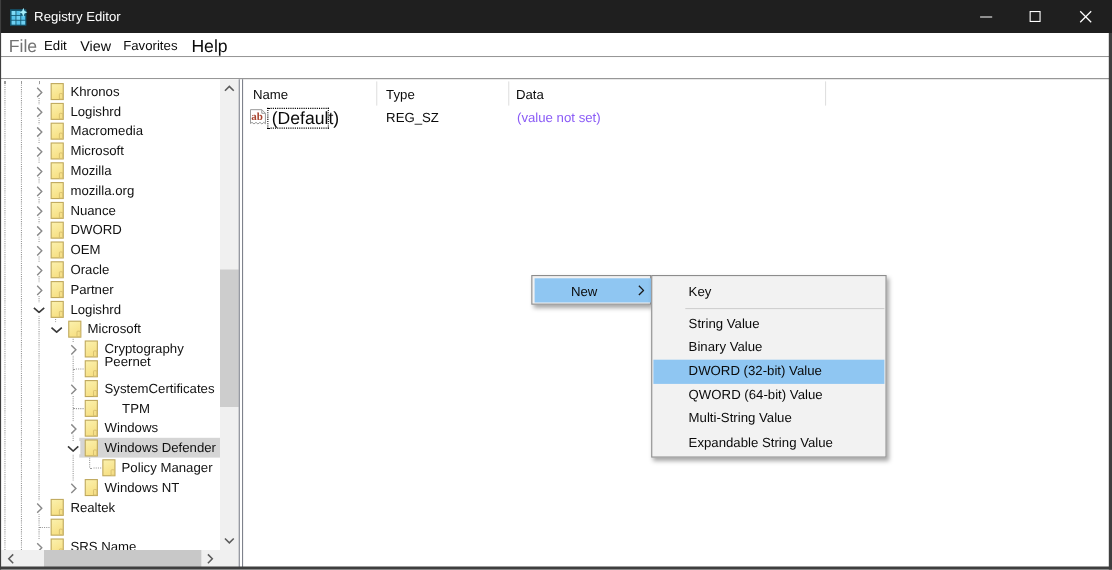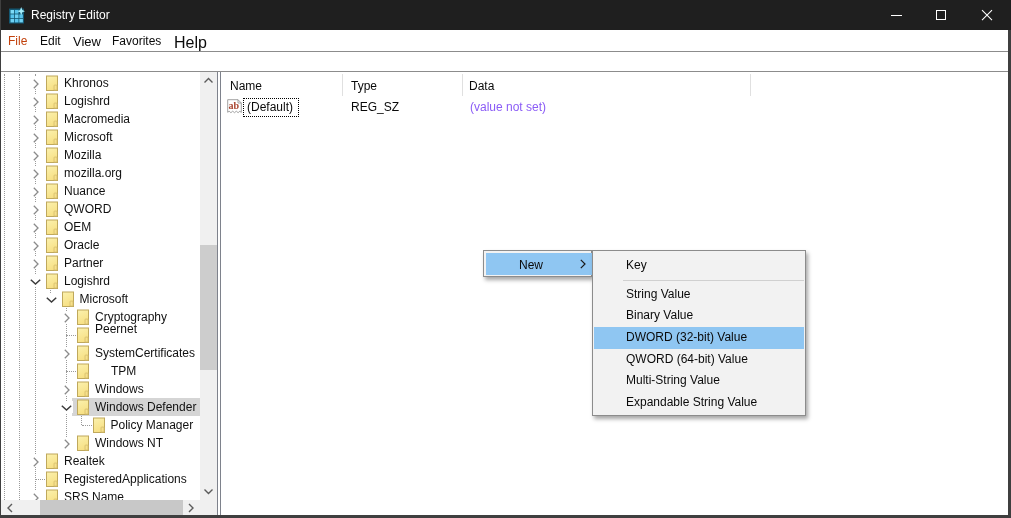"File" div.abs { color: #c2410c -> #737373; font-size: 12px -> 16px }
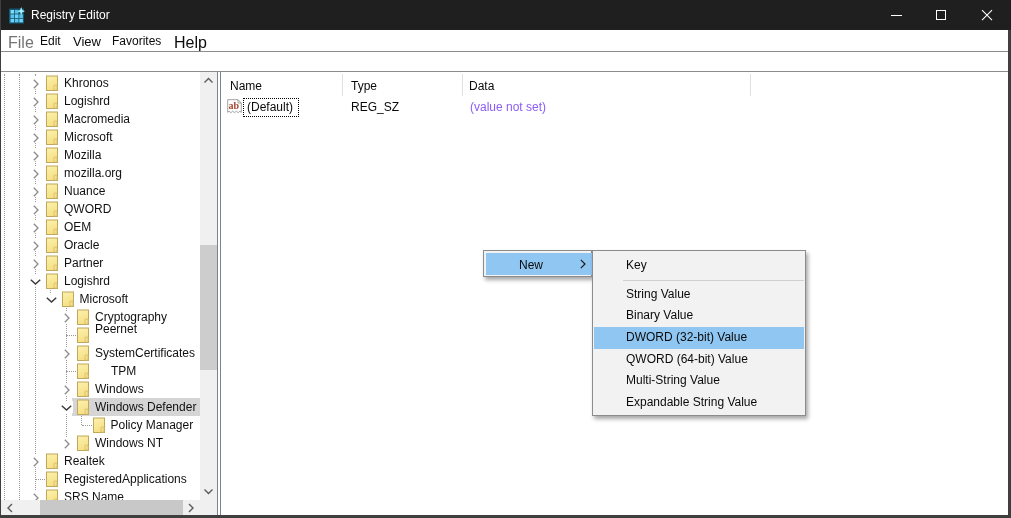"(Default)" div.abs { font-size: 12px -> 16px }
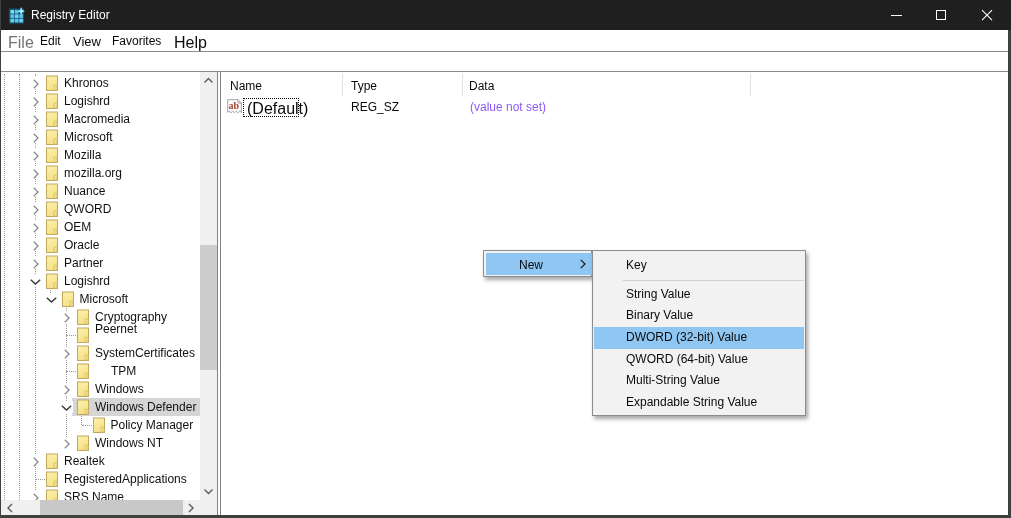"QWORD" div.lbl { text: QWORD -> DWORD }
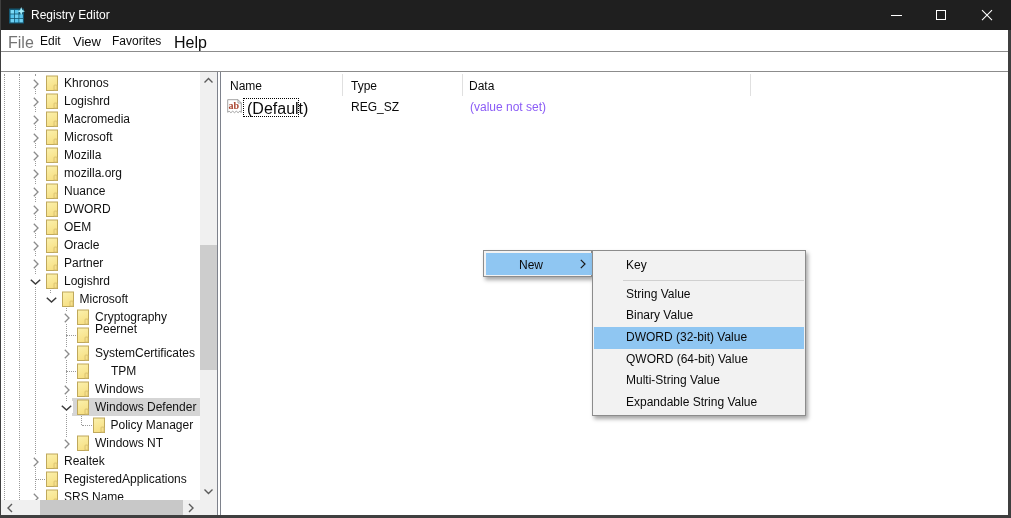"RegisteredApplications" div.lbl { html: <div>RegisteredApplications</div> -> none }
